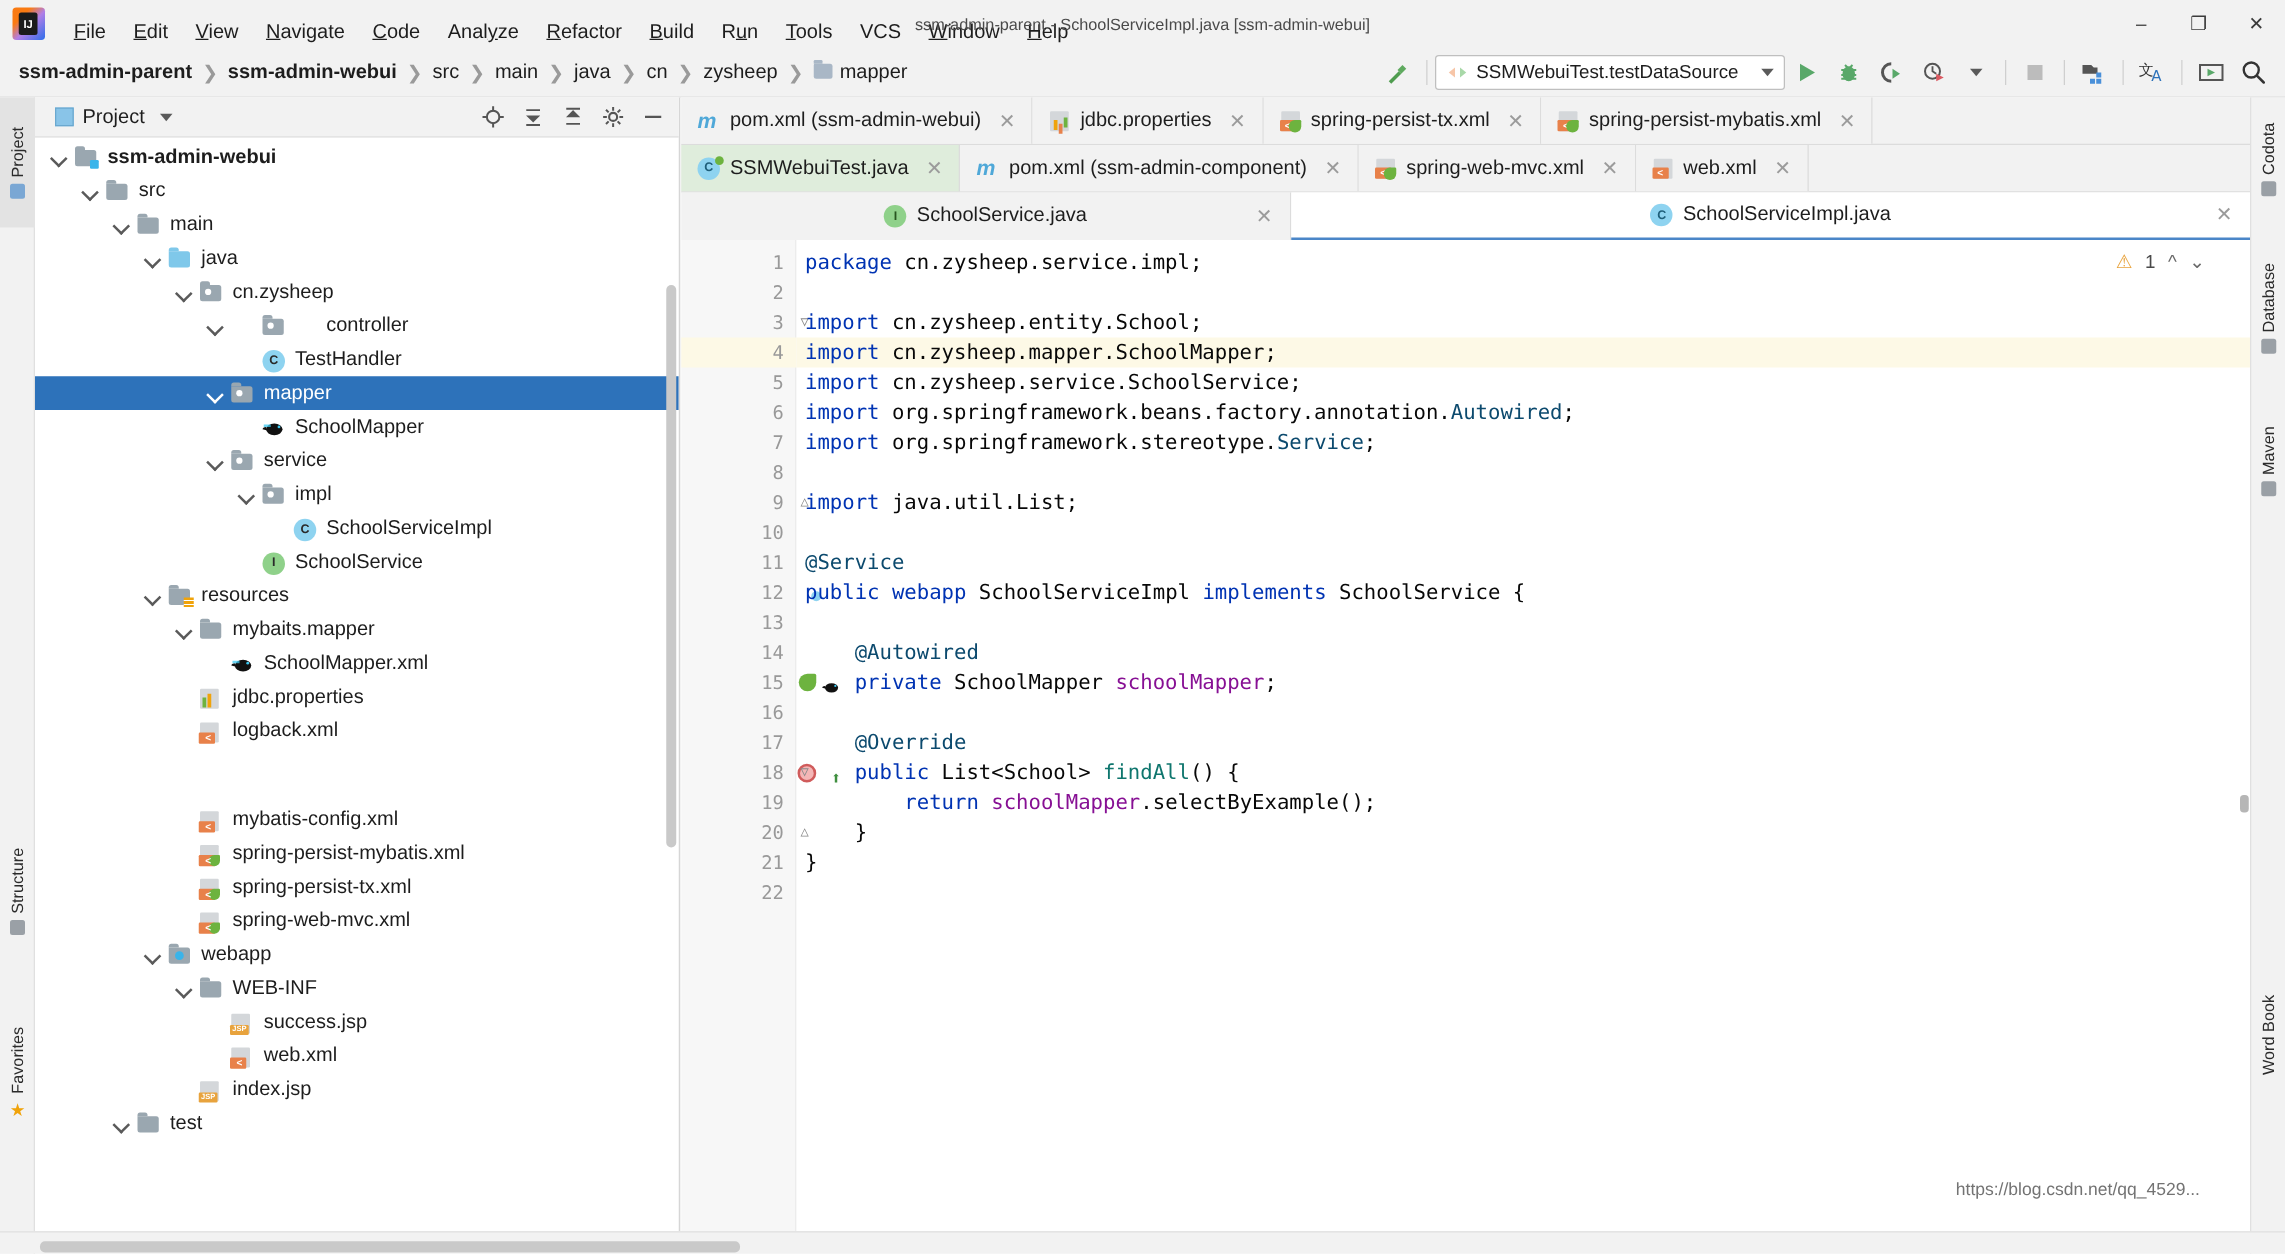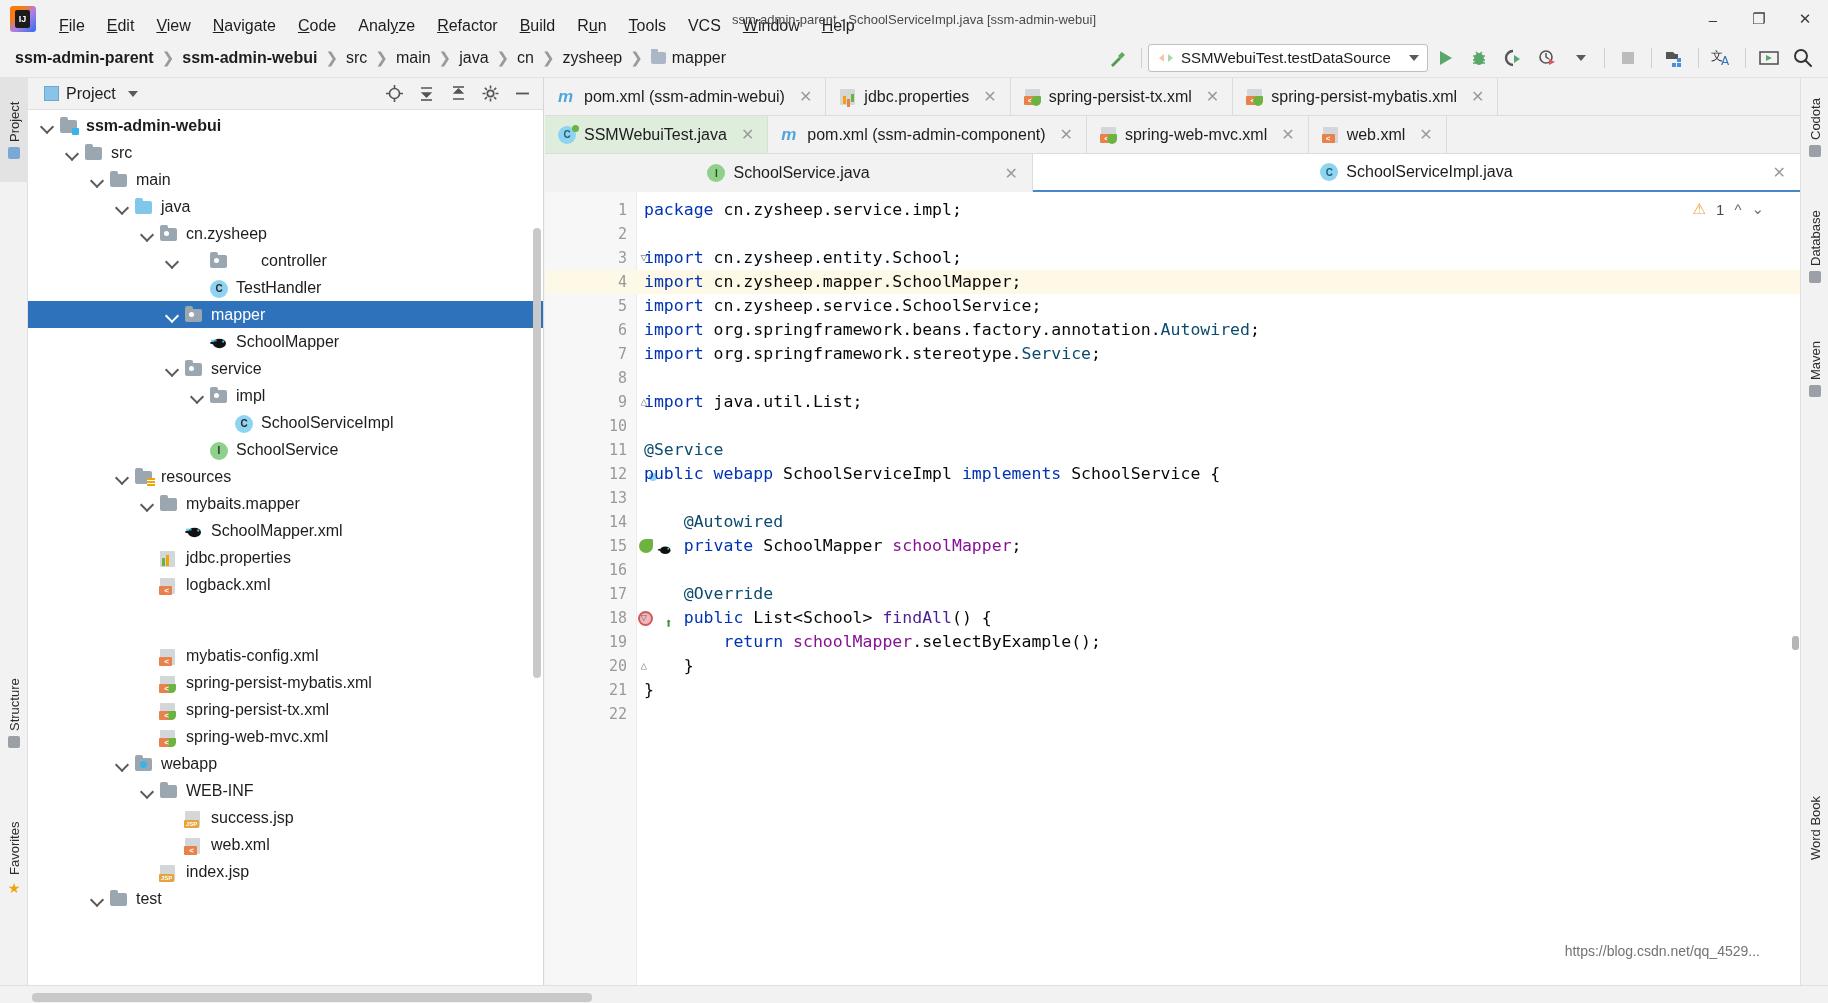"findAll" .mth { color: #4c1d95 -> #0f766e }
